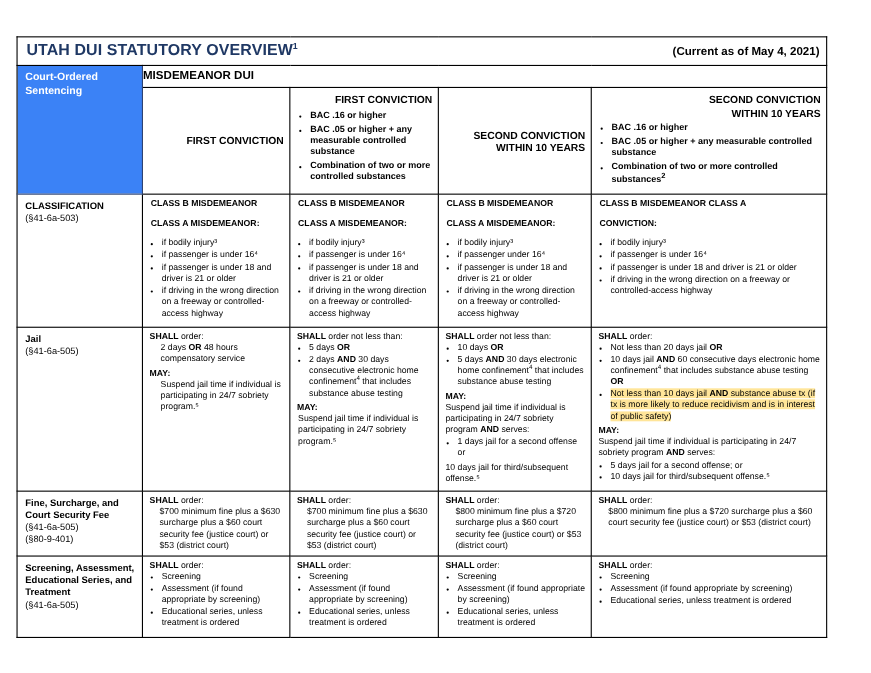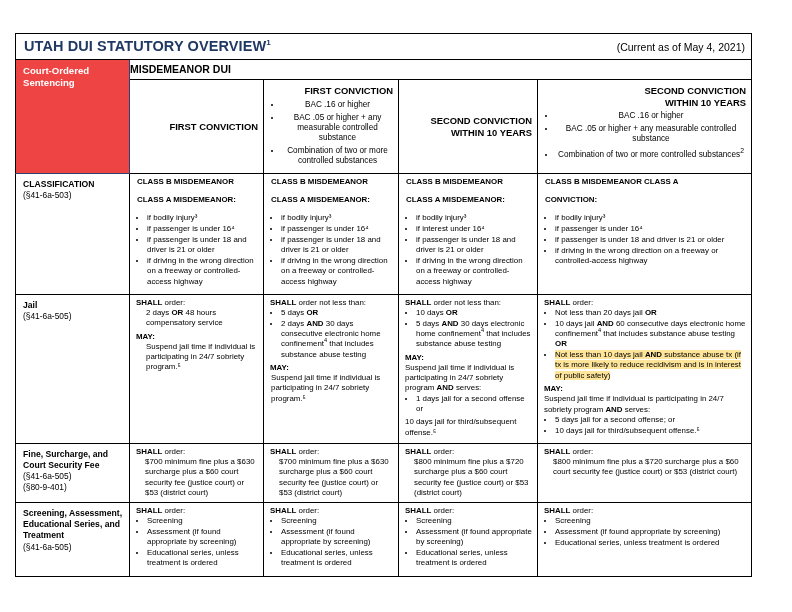"(Current as of May 4," .doc-date { font-weight: normal -> bold }
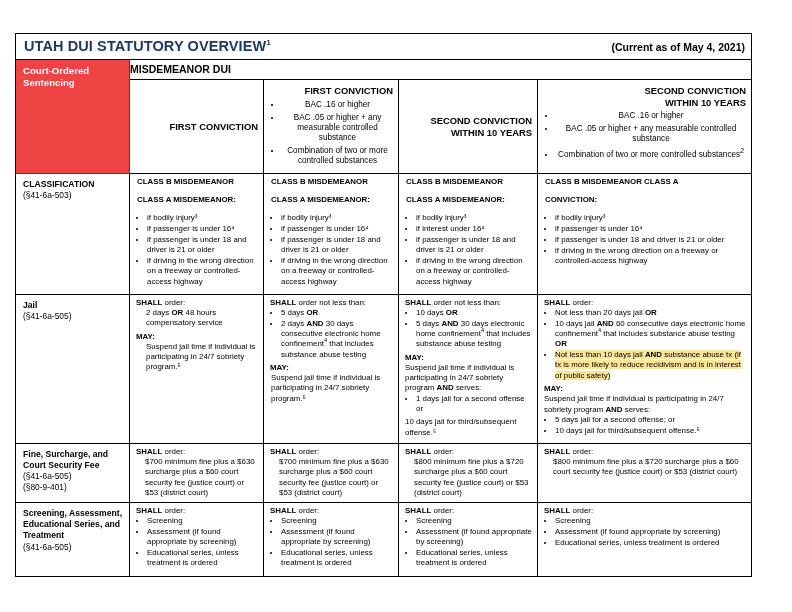"Court-Ordered Sentencing" td.navy { background: #ef4444 -> #3b82f6 }
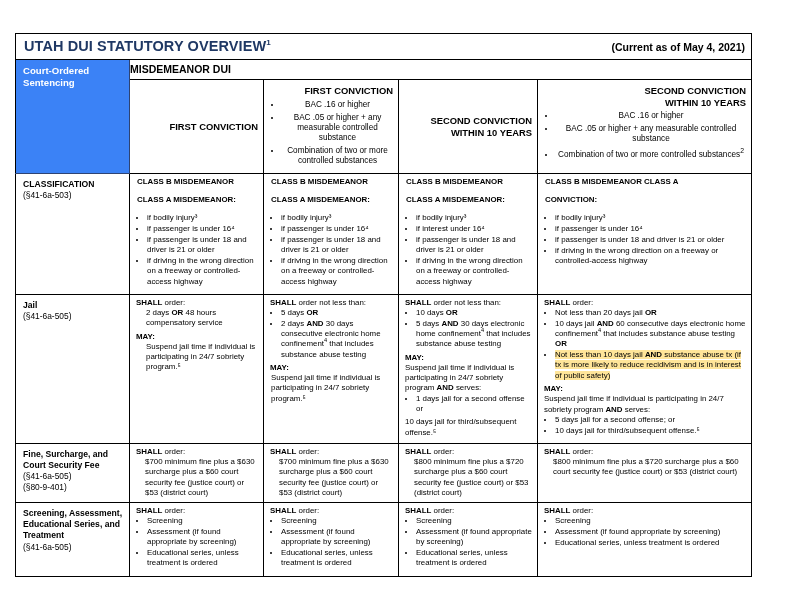"BAC .16 or higher" td.colhead ul { font-weight: normal -> bold; text-align: center -> left }
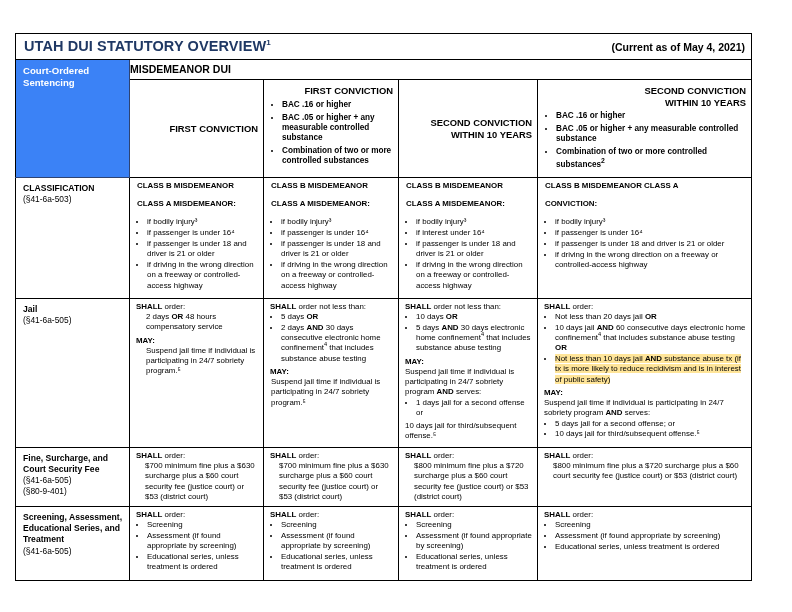"if interest under 16⁴" li { text: interest -> passenger }
